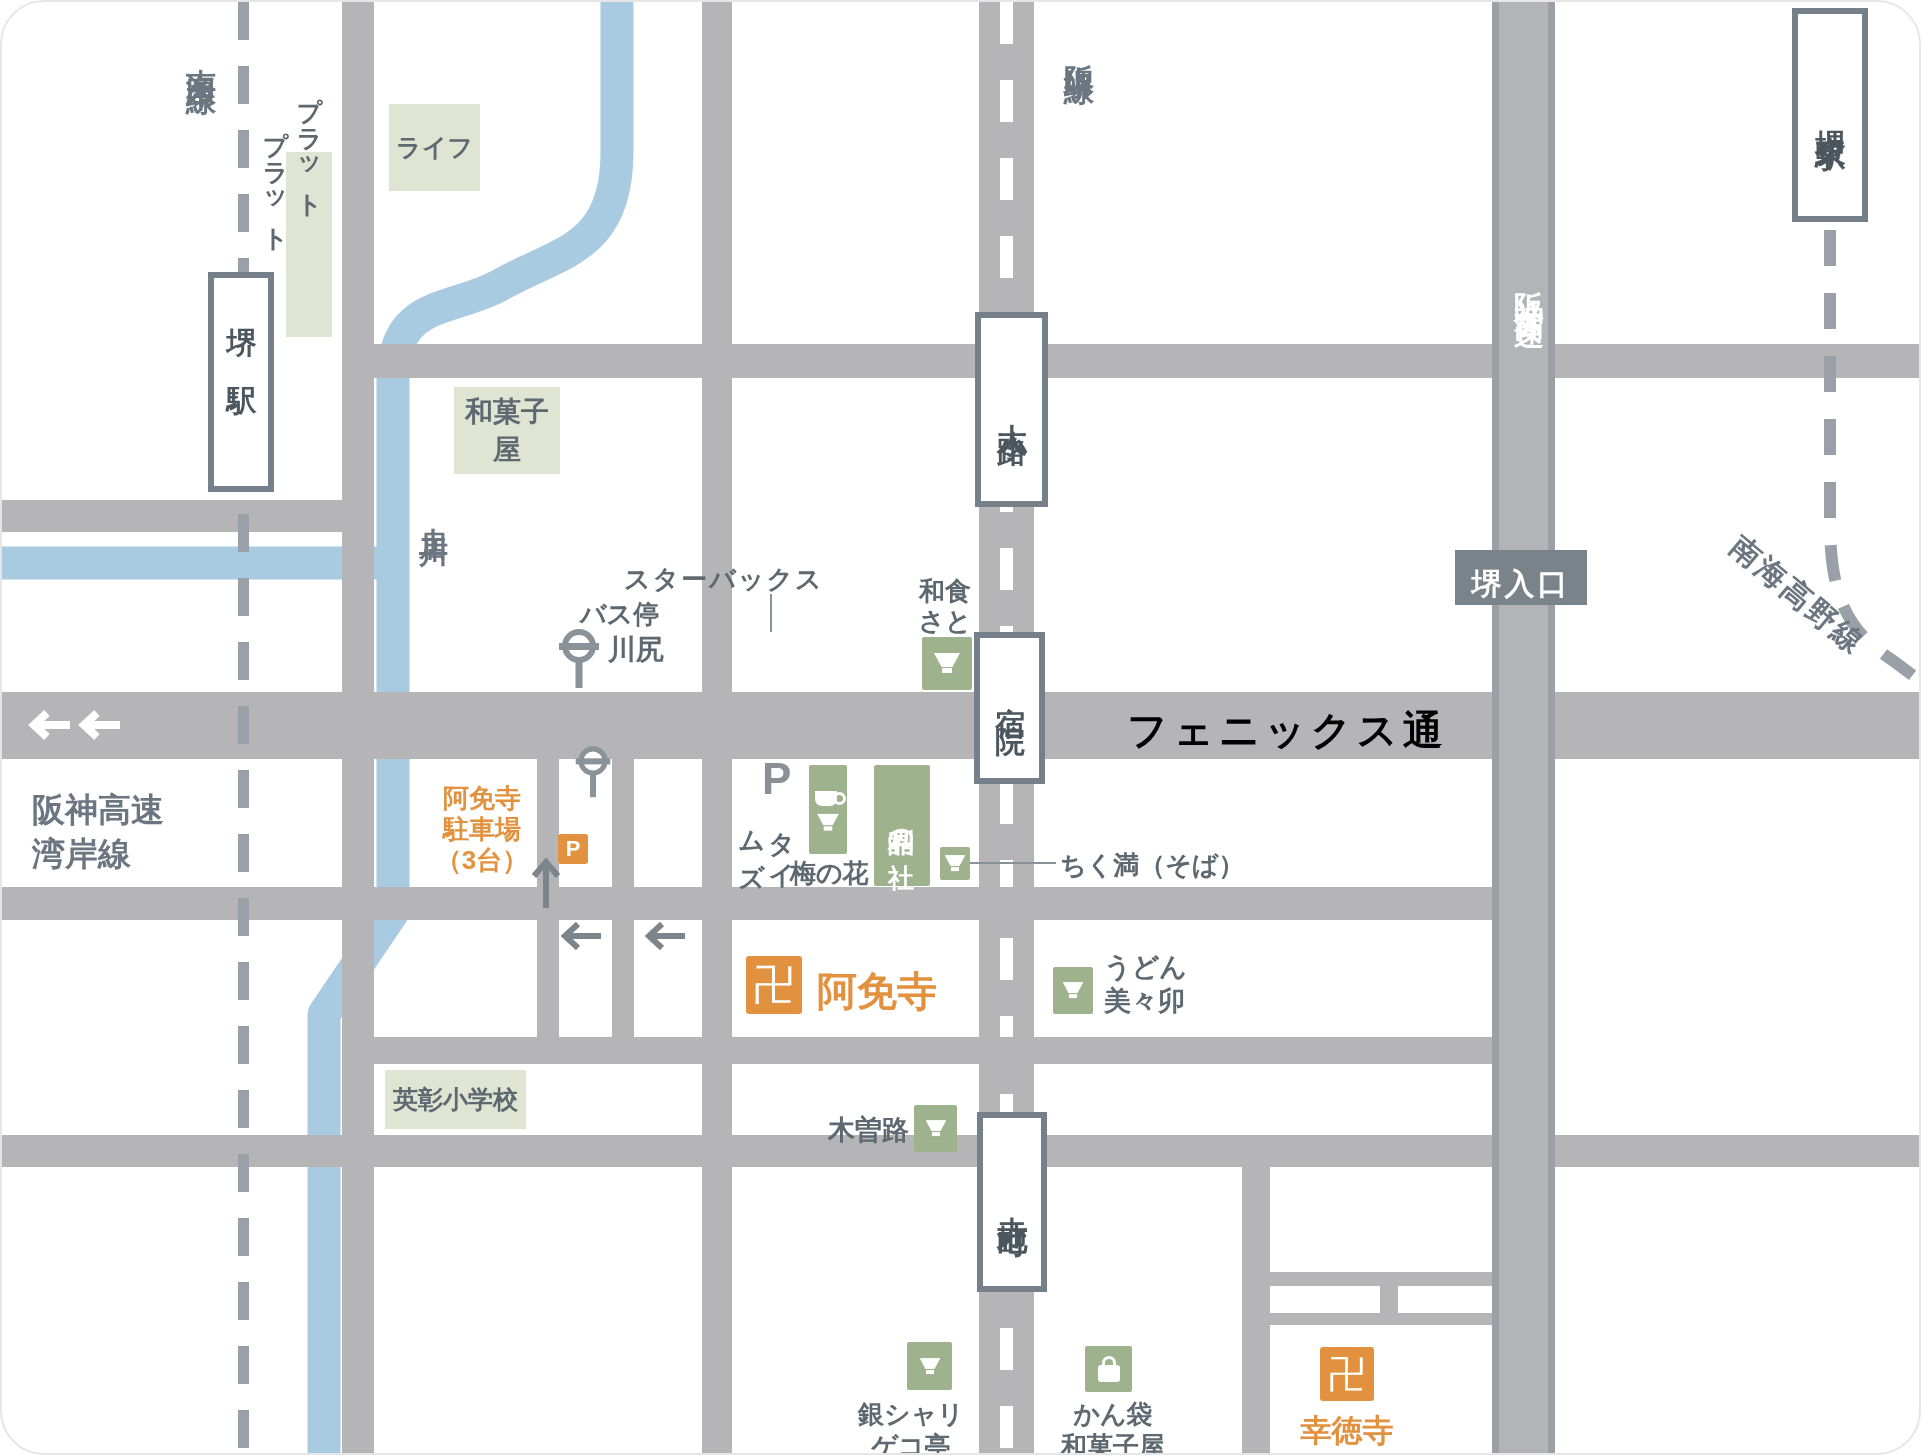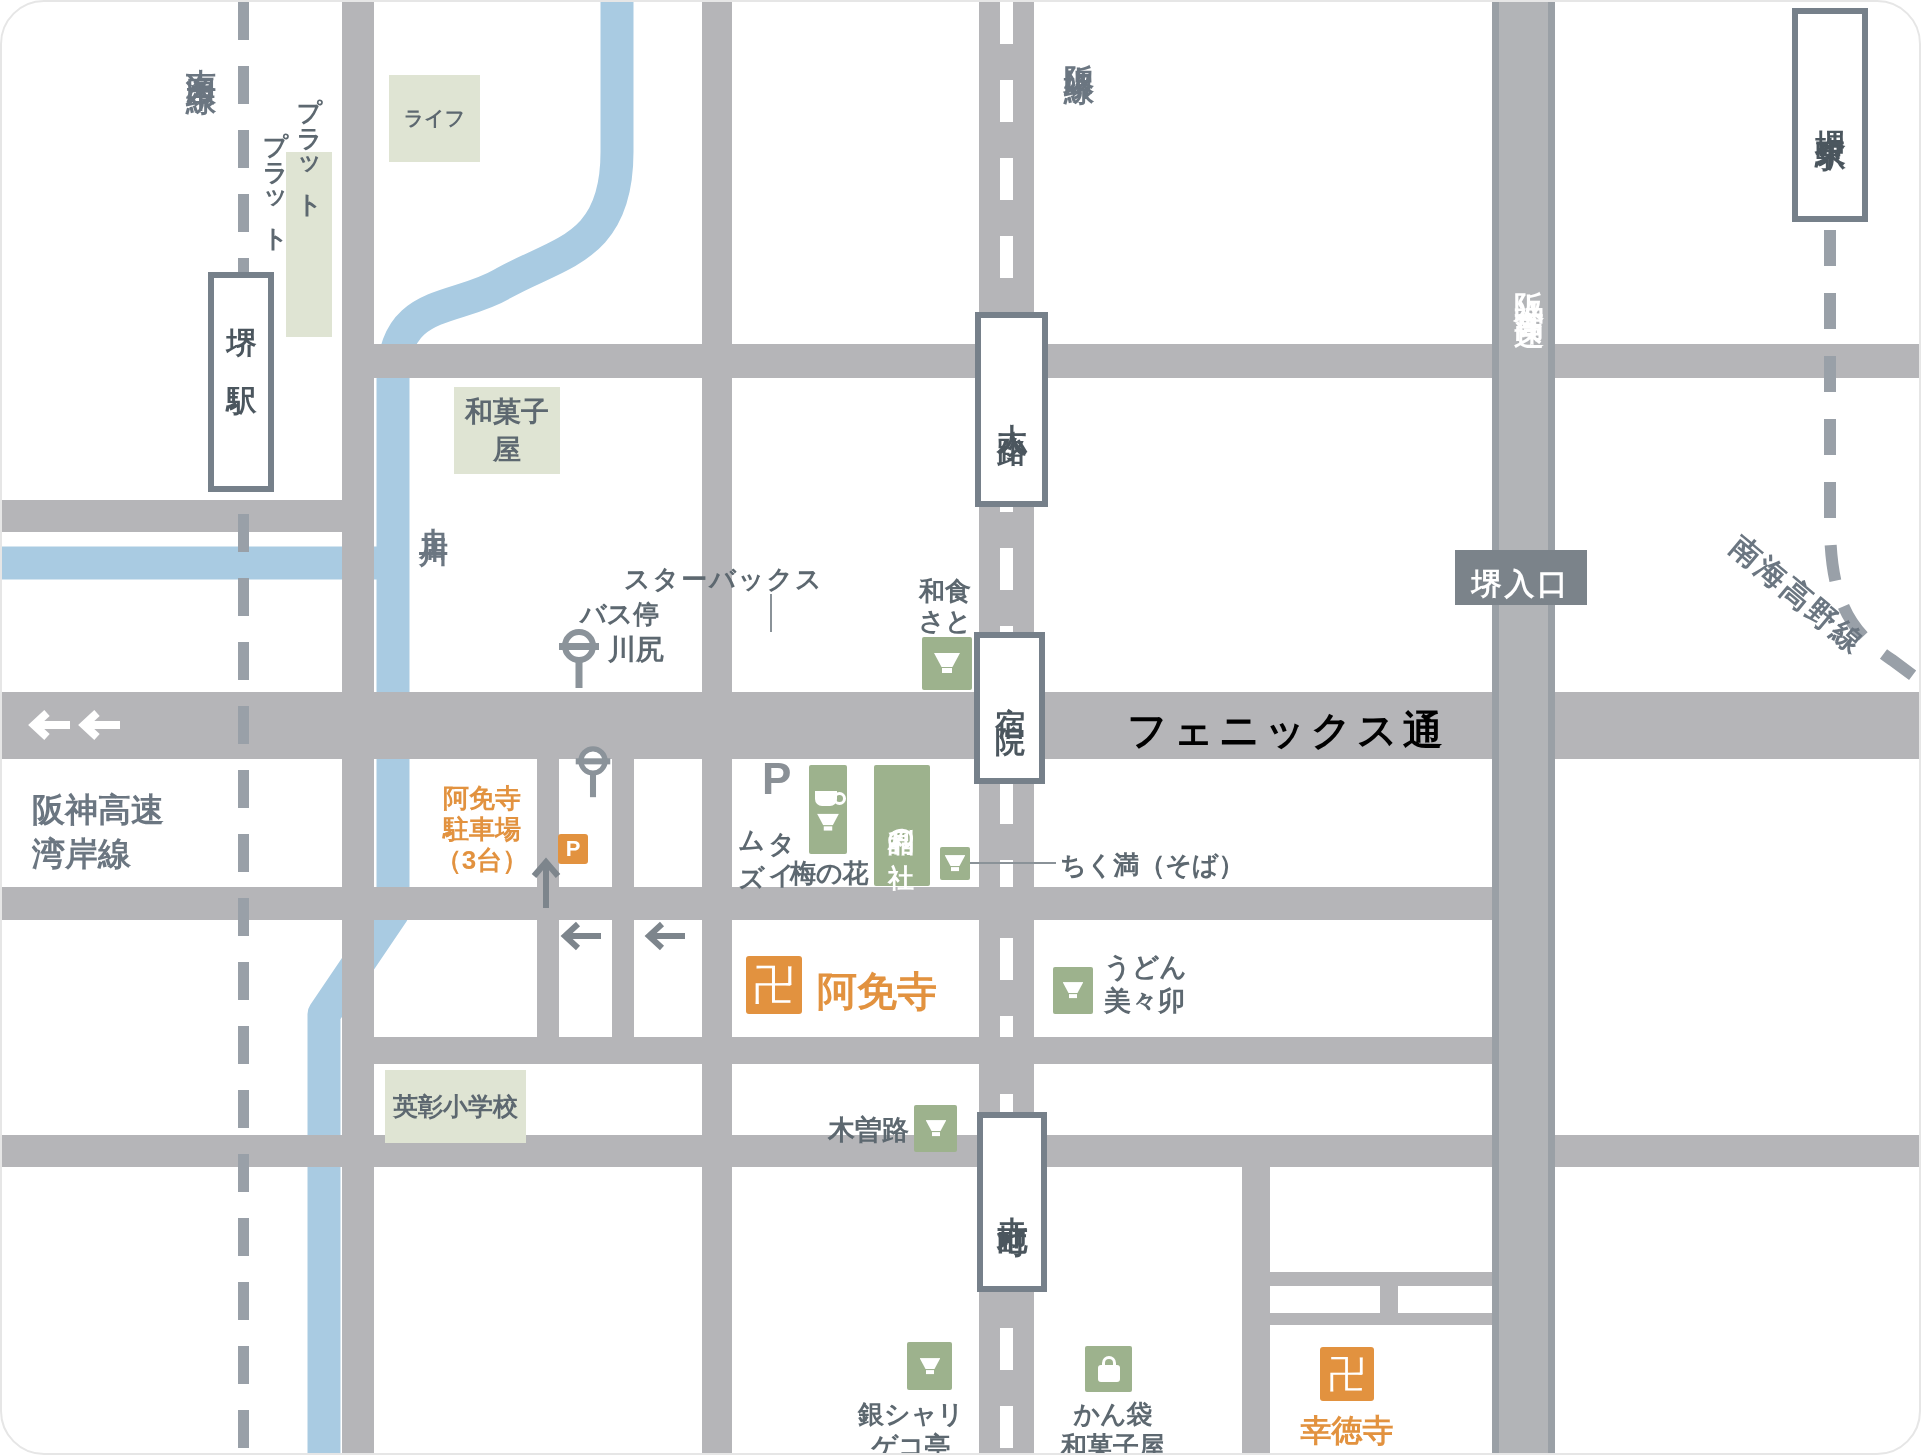"ライフ" div.block { font-size: 20px -> 25px; top: 73px -> 102px }
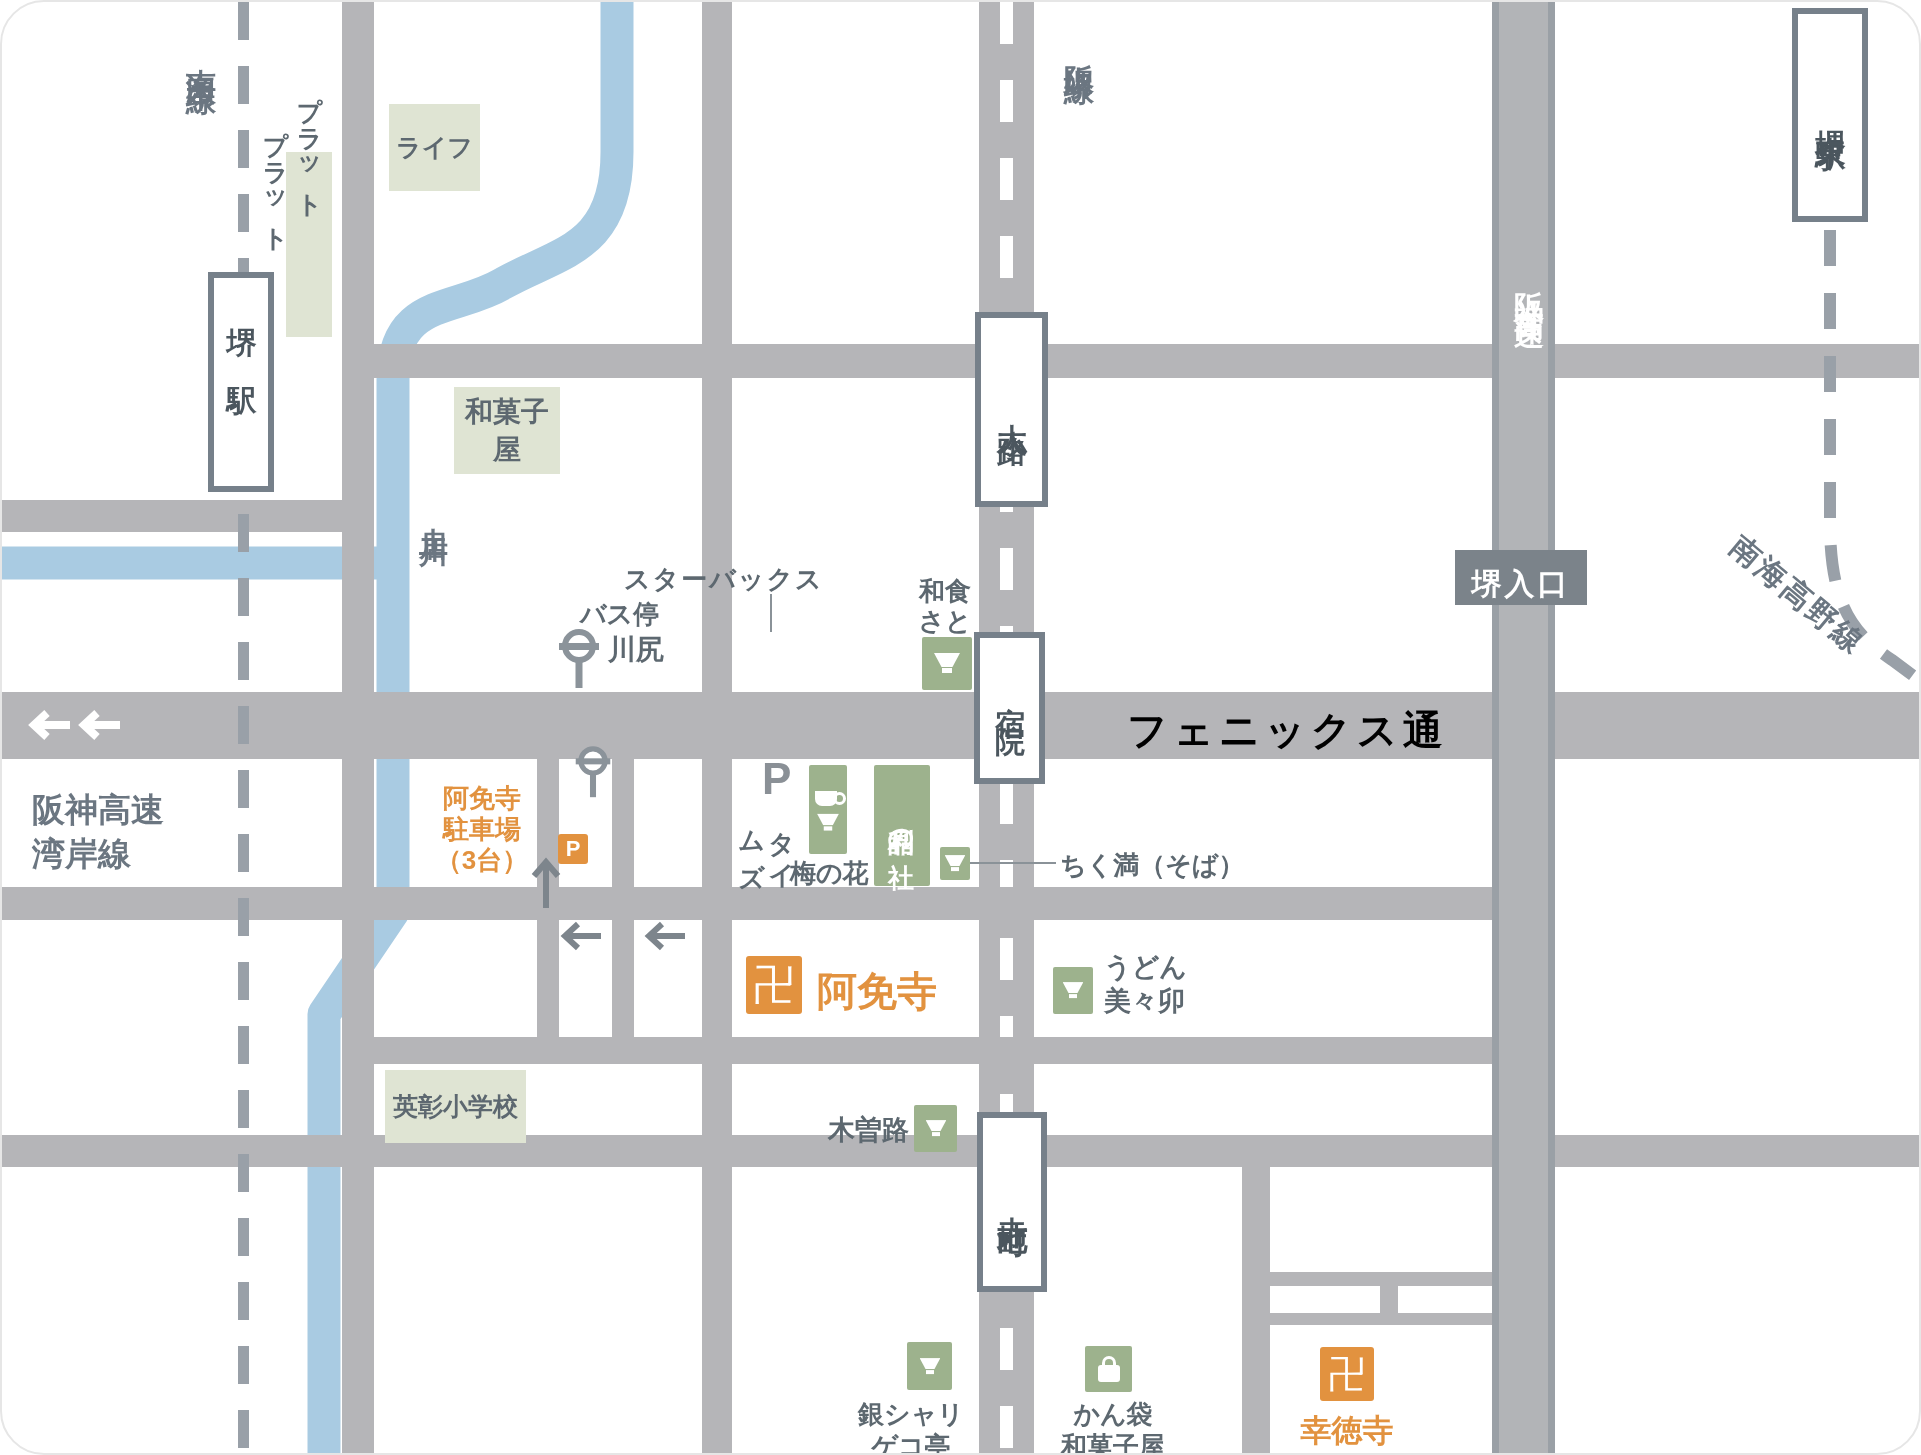"英彰小学校" div.block { height: 73px -> 59px }
